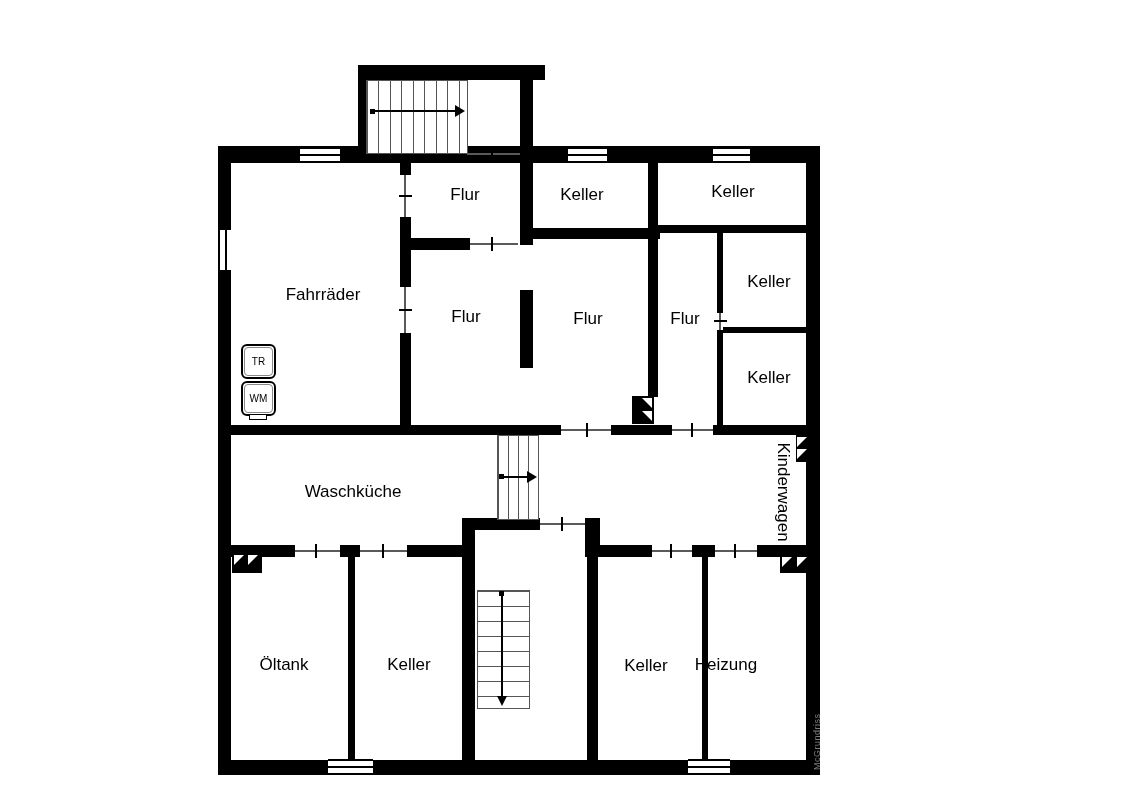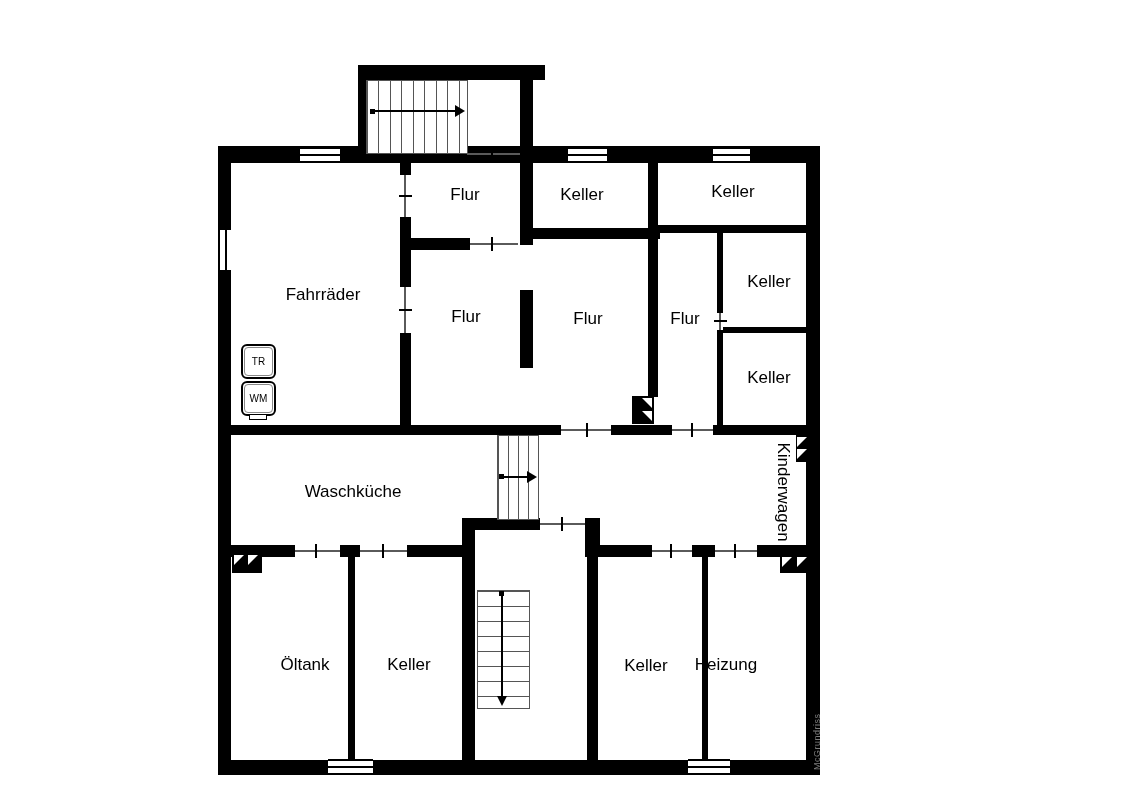"Öltank" div.lbl { left: 305px -> 284px }
